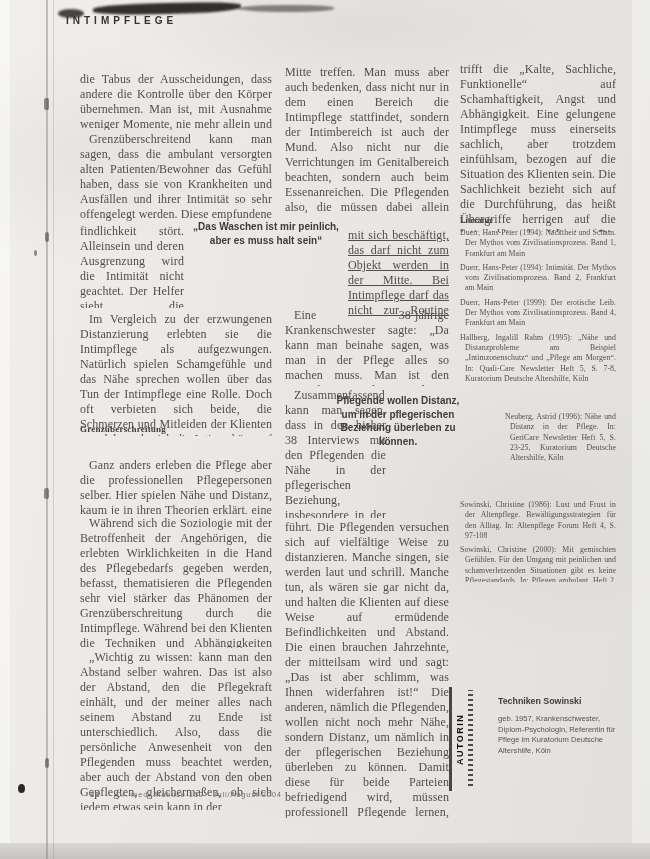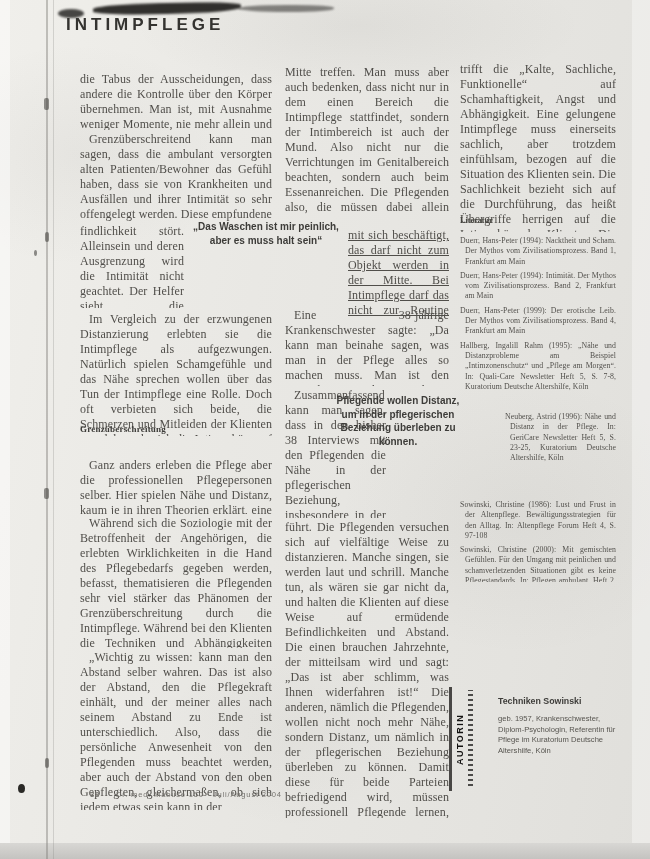"INTIMPFLEGE" .title { font-size: 17px -> 10px }
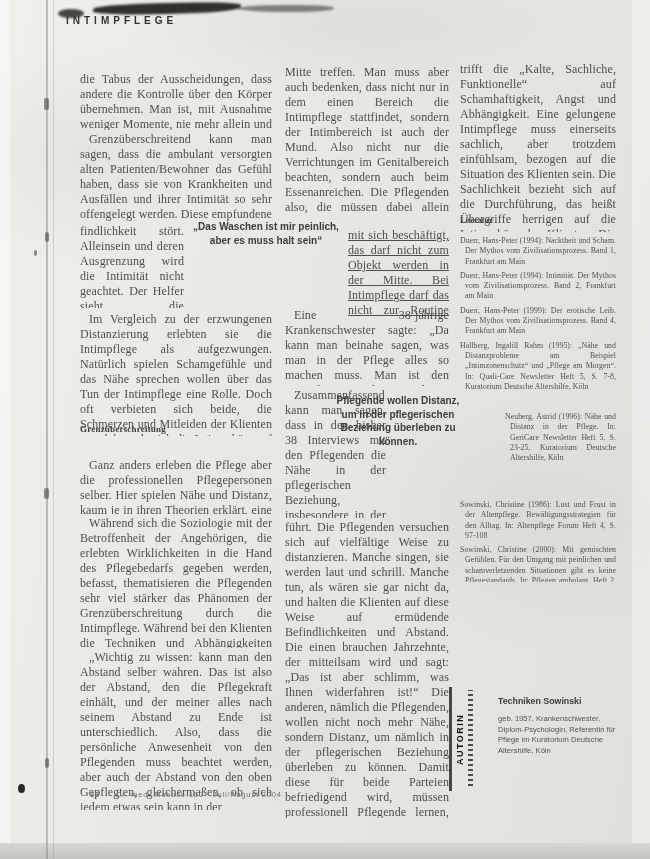"Duerr, Hans-Peter (1994): Nacktheit und" div.refs { top: 236px -> 228px }
